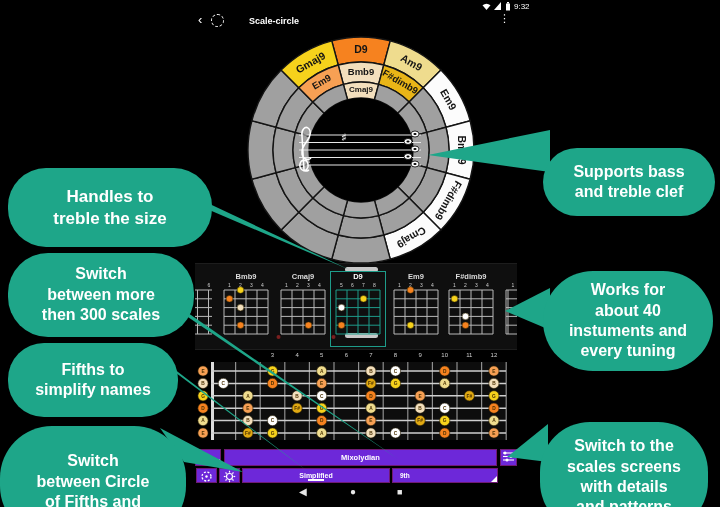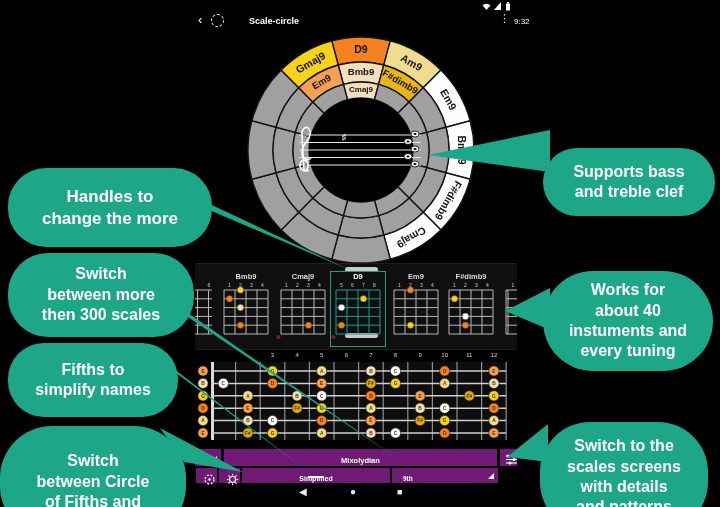"9:32" .time { top: 17px -> 2px }
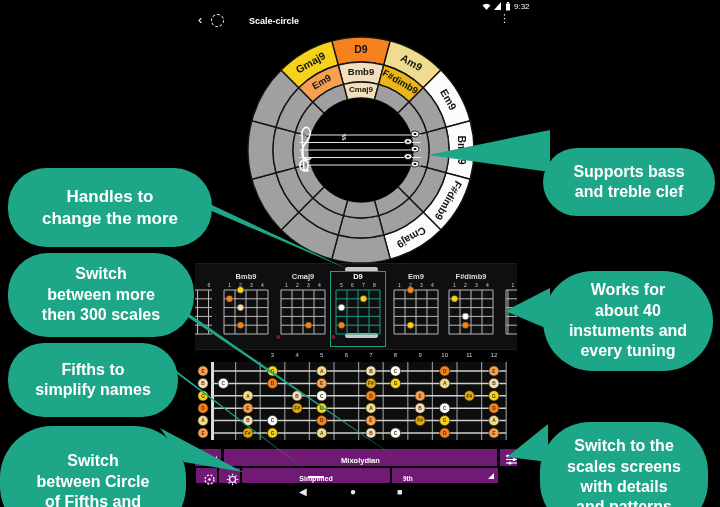"Handles to" div.bubble { text: change the more -> treble the size }
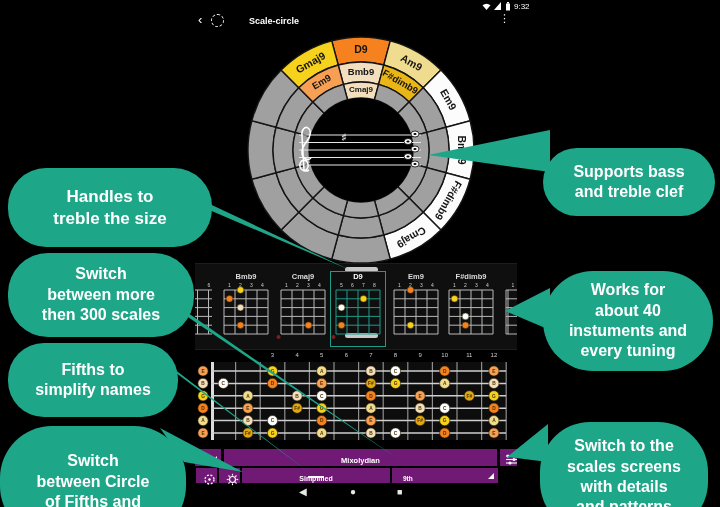"Mixolydian" .cbox { background: #701a75 -> #6d28d9; border: 4px solid #701a75 -> 1px solid #701a75 }
